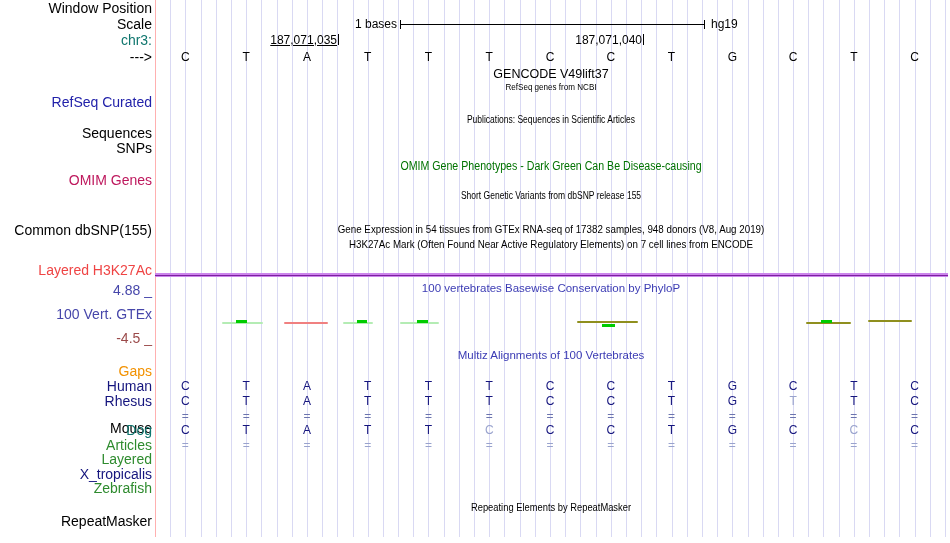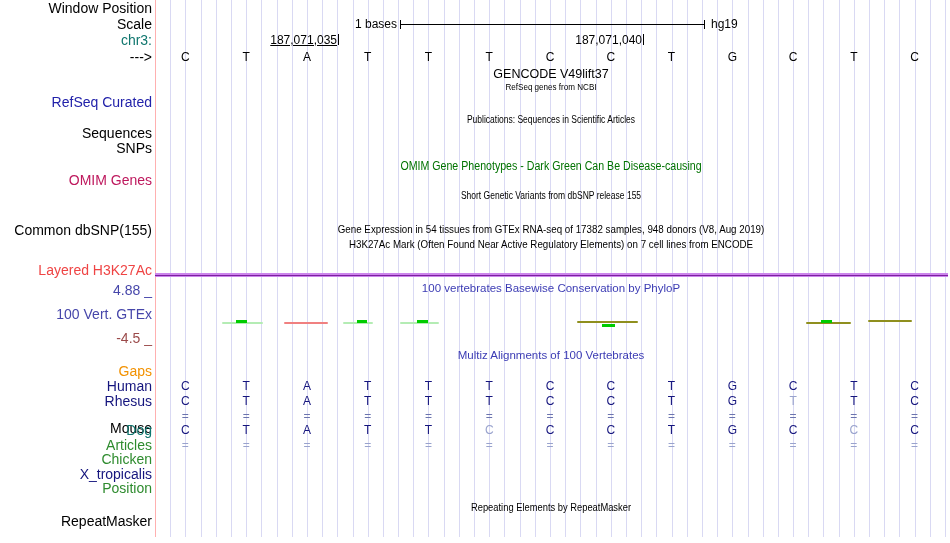"Chicken" div.lbl { text: Chicken -> Layered }
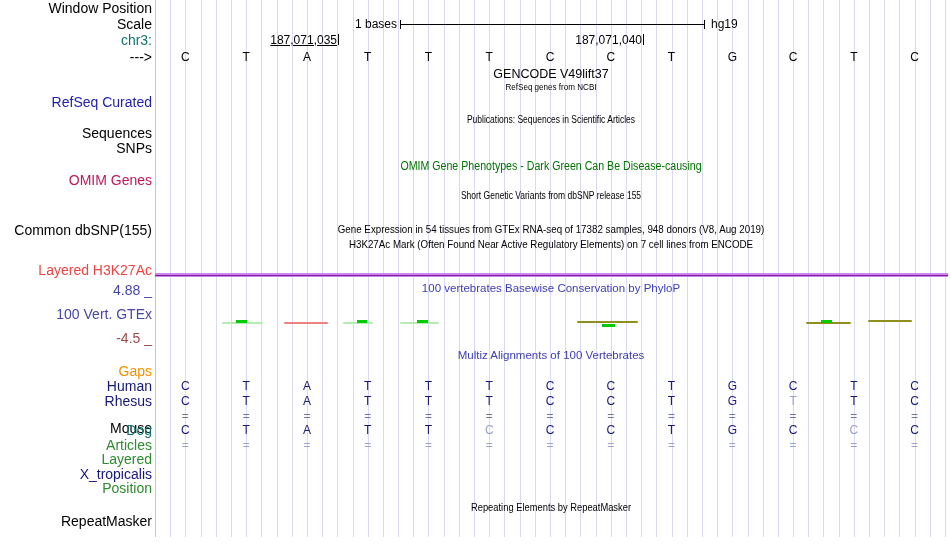"Position" div.lbl { text: Position -> Zebrafish }
